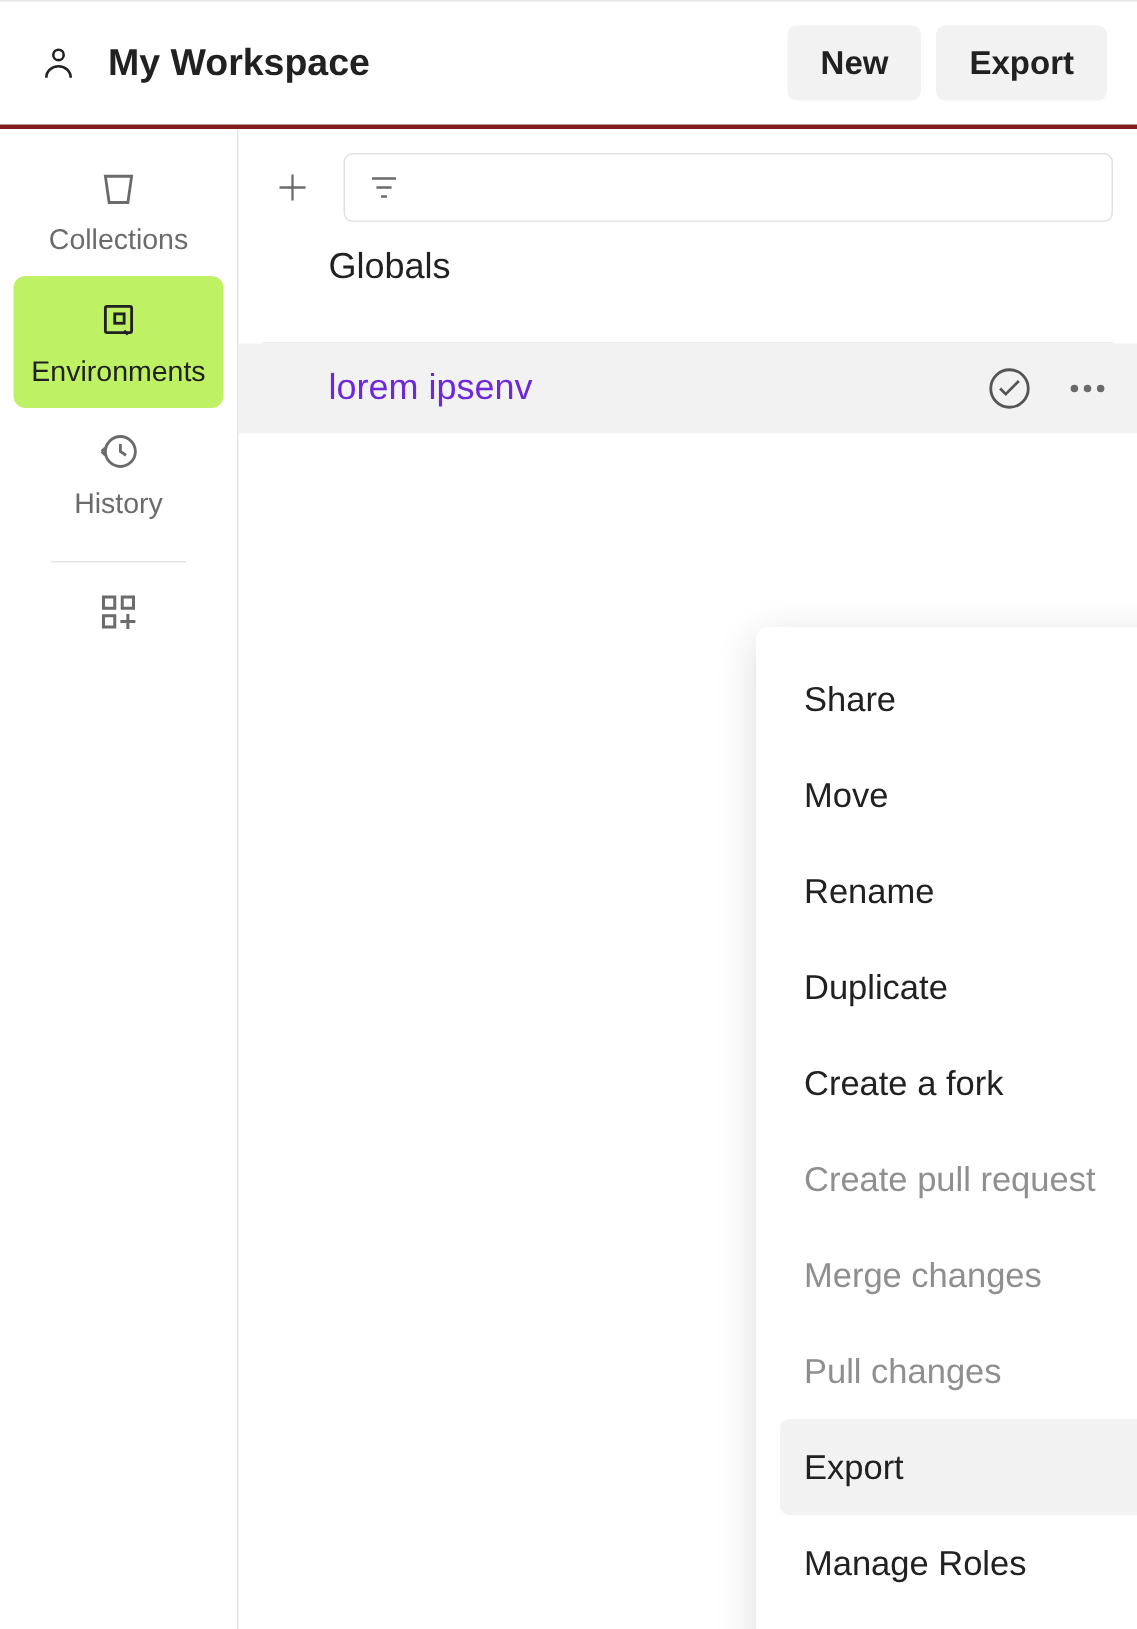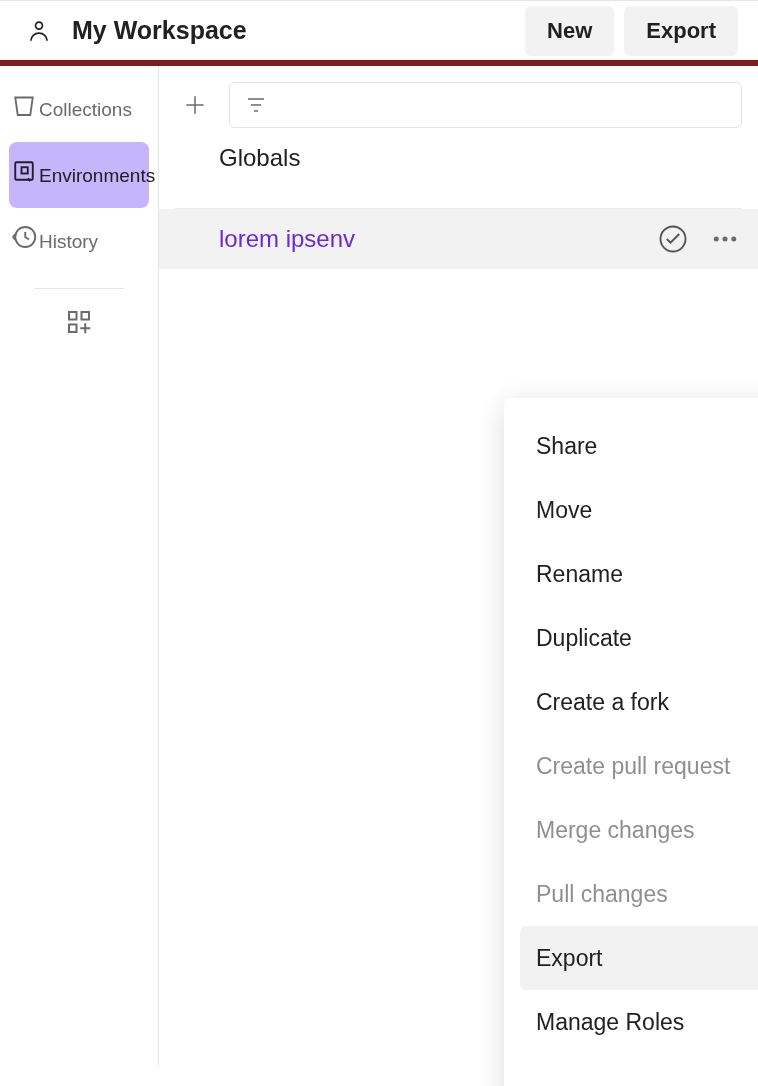"My Workspace" .header { border-bottom: 6px solid #7f1d1d -> 3px solid #7f1d1d; height: 66px -> 86px }
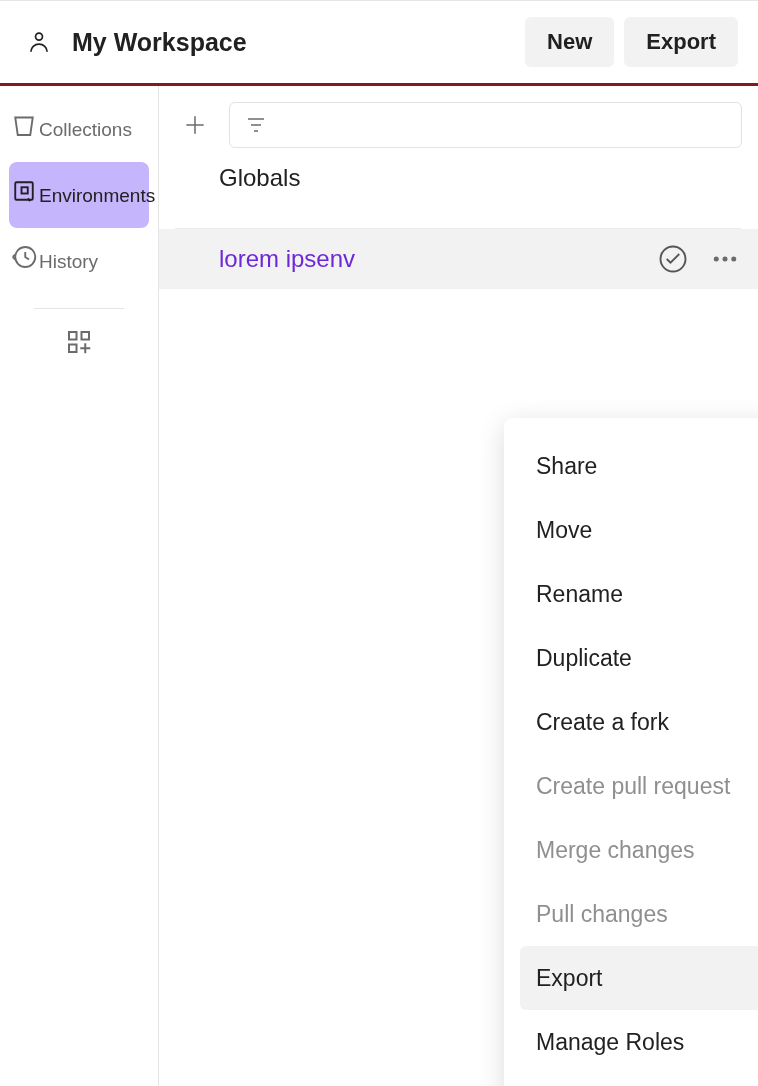"Collections" .sidebar .nav-item { flex-direction: none -> column }
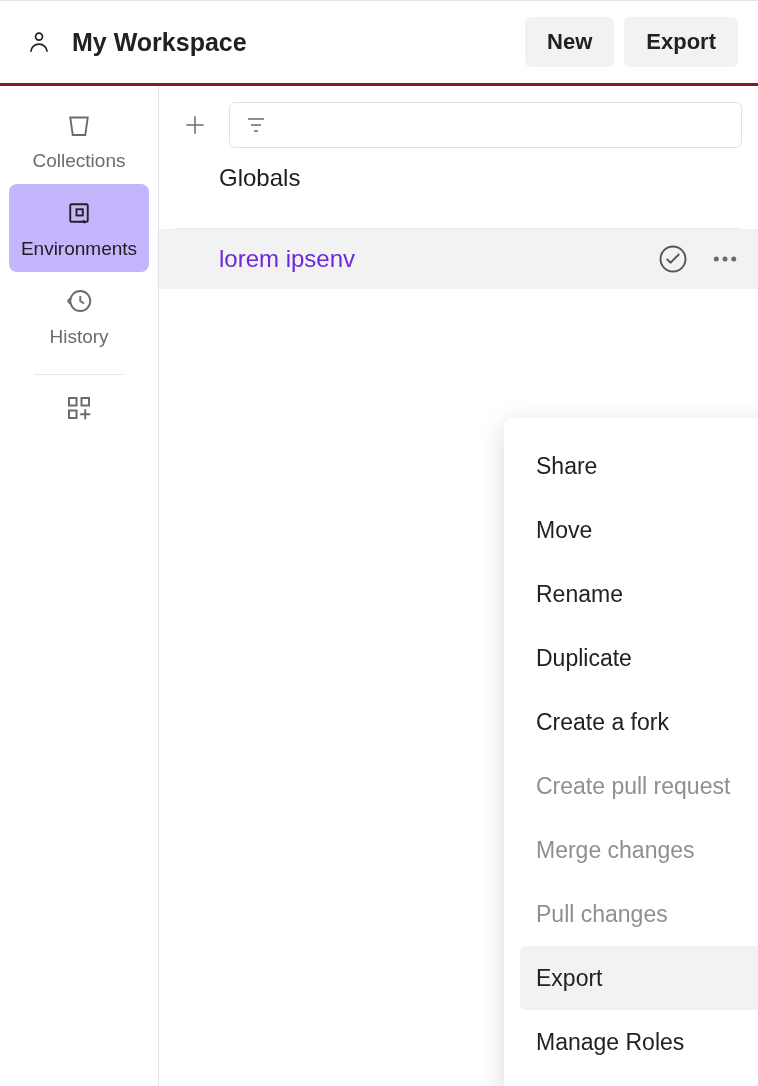"Environments" .sidebar .nav-item.active { background: #c4b5fd -> #bef264 }
